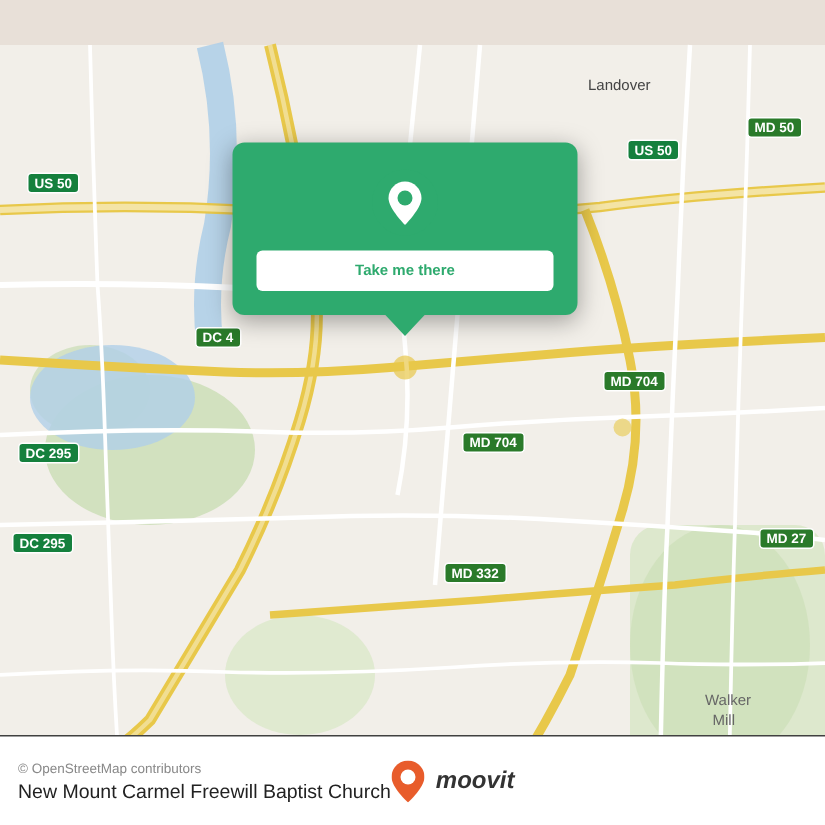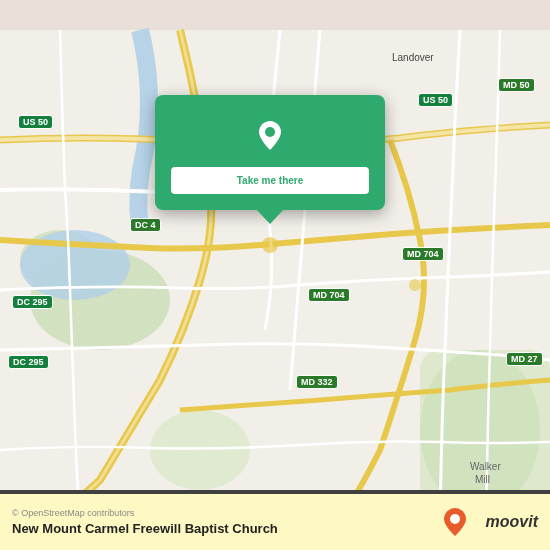"© OpenStreetMap contributors" .bottom-bar { background: #fef9c3 -> #ffffff; border-top: 4px solid #404040 -> 1px solid #404040; justify-content: space-between -> flex-start }
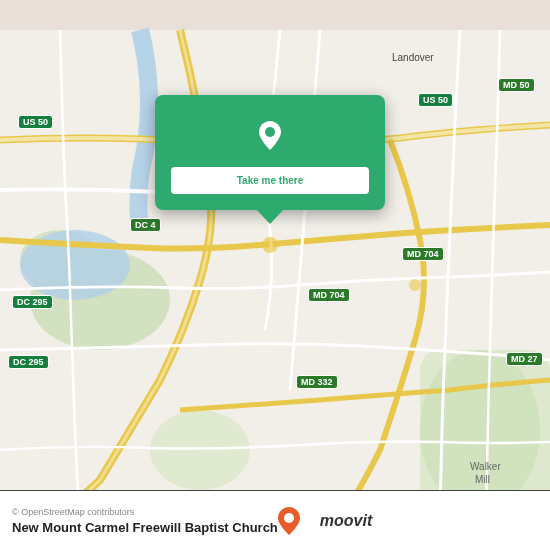"New Mount Carmel Freewill Baptist" .location-title { font-weight: bold -> normal }
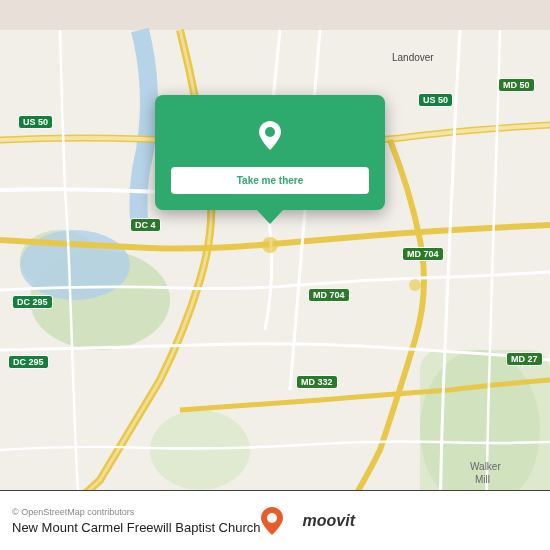"moovit" .moovit-logo { gap: 20px -> 8px }
